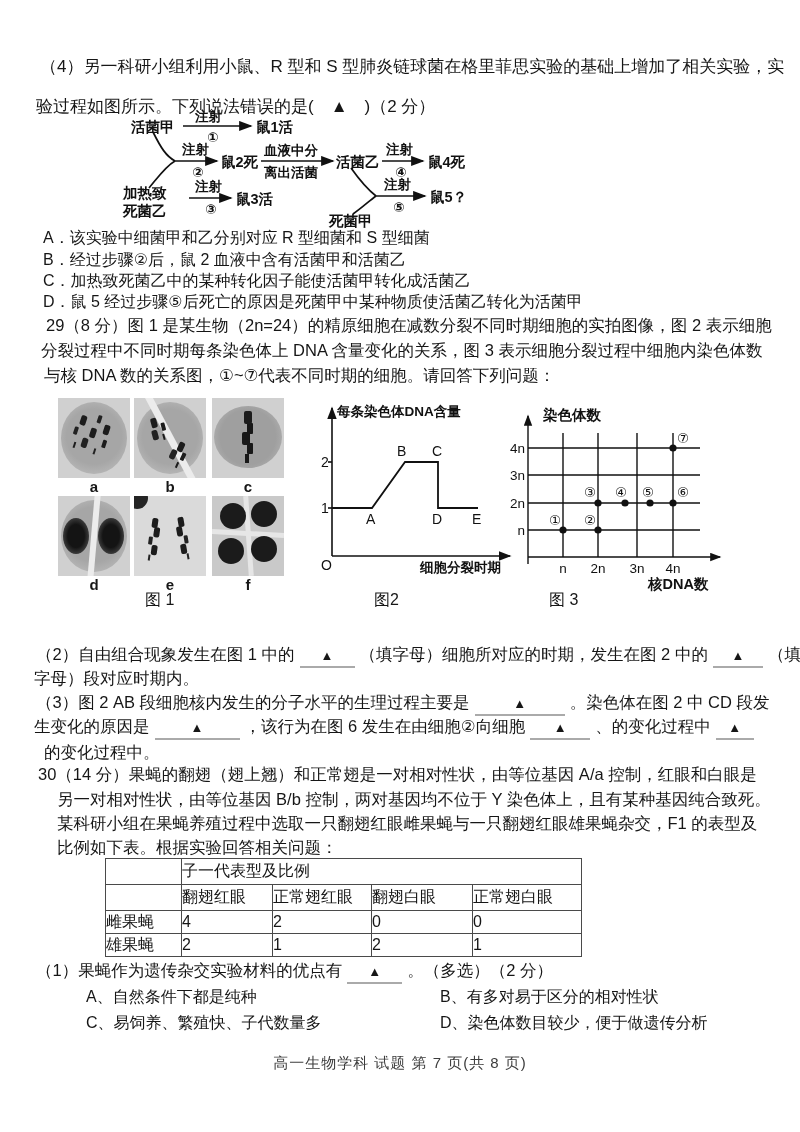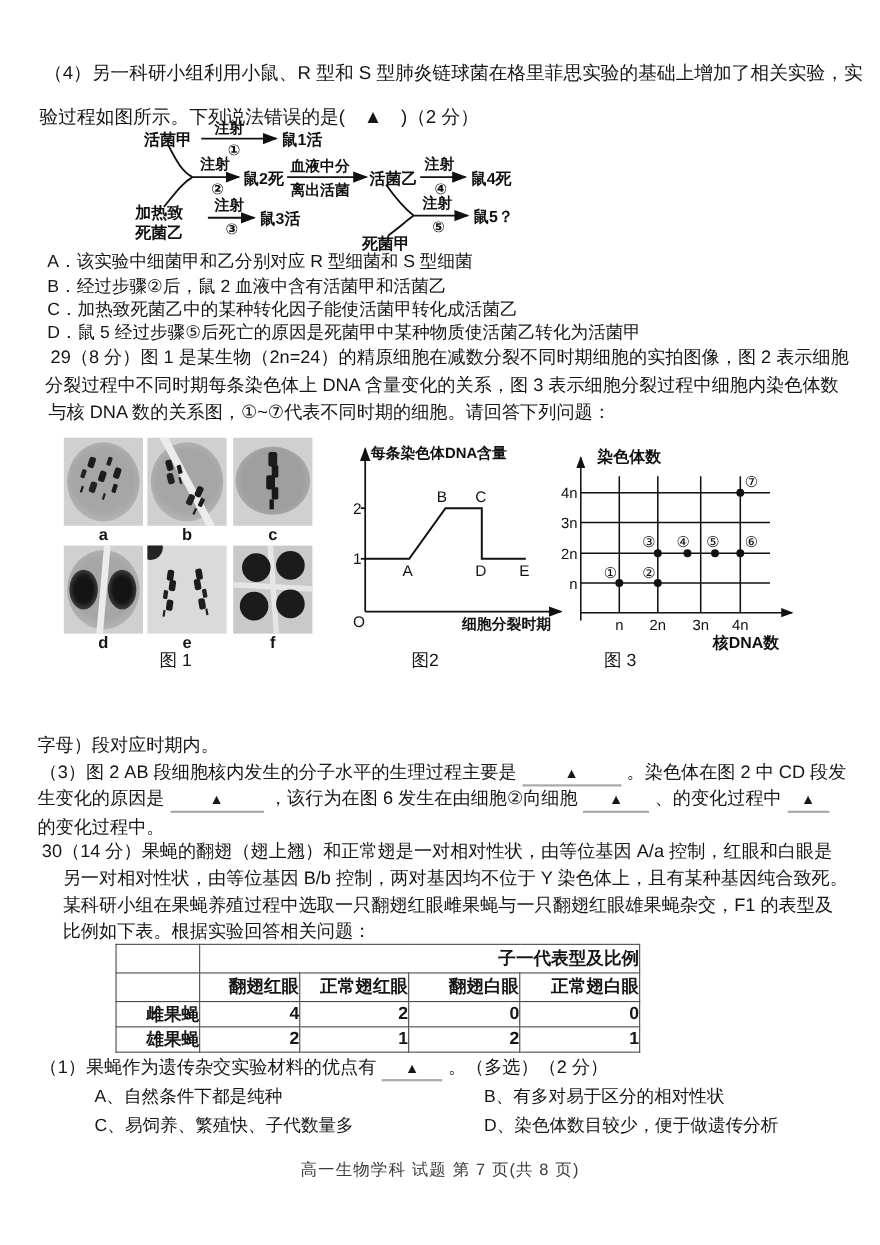"（2）自由组合现象发生在图 1 中的 ▲ （填字母）细胞所对应的时期，发生在图" div.ln { html: none -> <div> <span>（2）自由组合现象发生在图 1 中的</span><span>▲</span><span>（填字母）细胞所对应的时期，发生在图 2 中的</span><span>▲</span><span>（填</span> </div> }
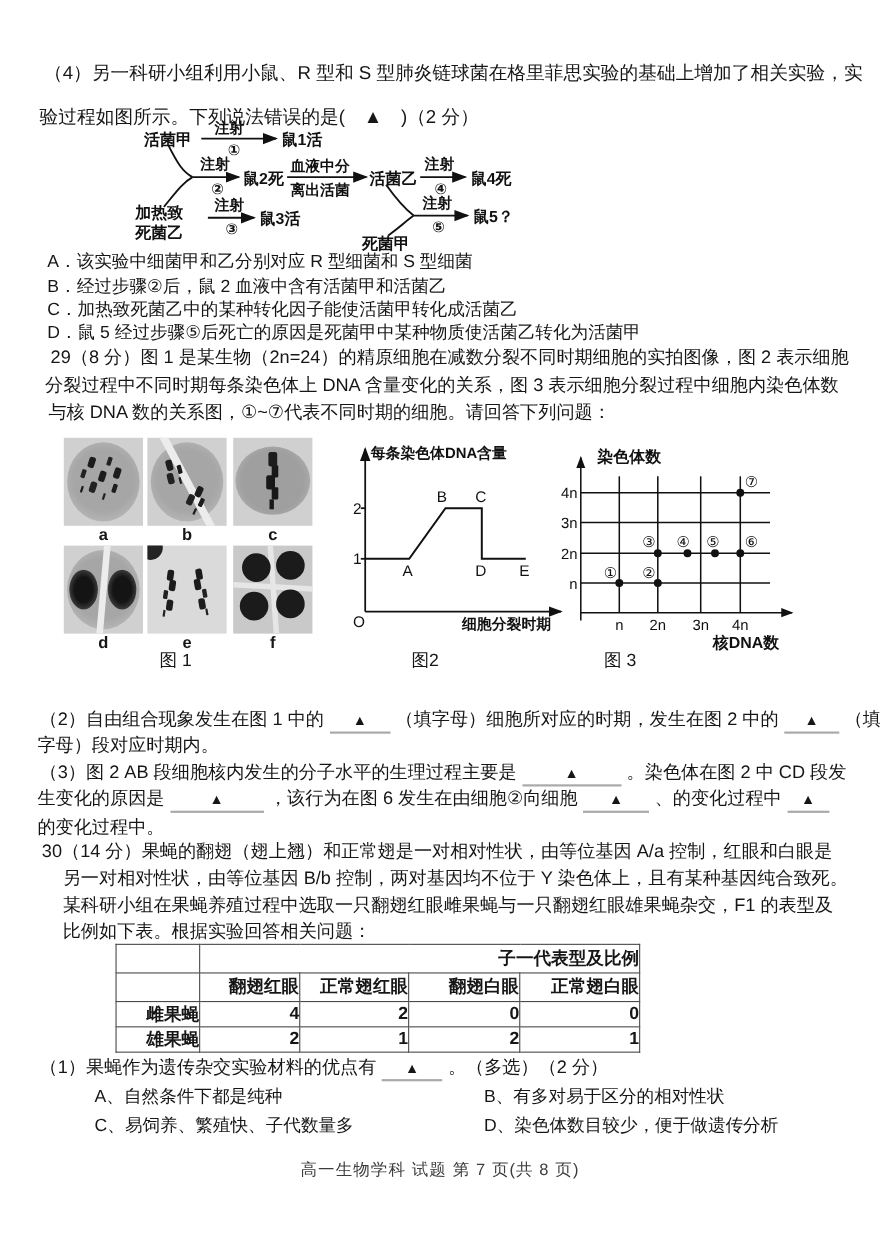"的变化过程中。" div.ln { left: 34px -> 44px }
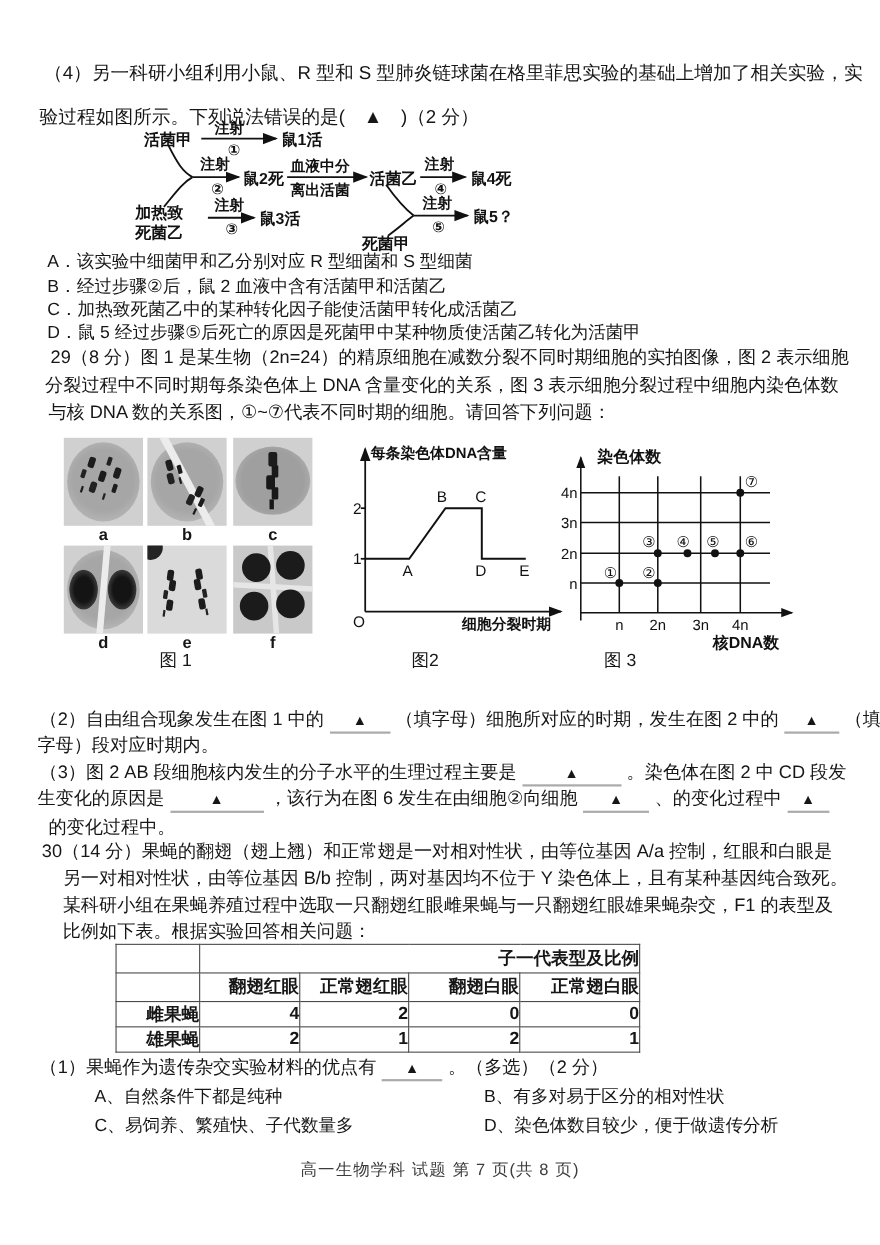"子一代表型及比例" .ftable td { font-weight: bold -> none; text-align: right -> left }
